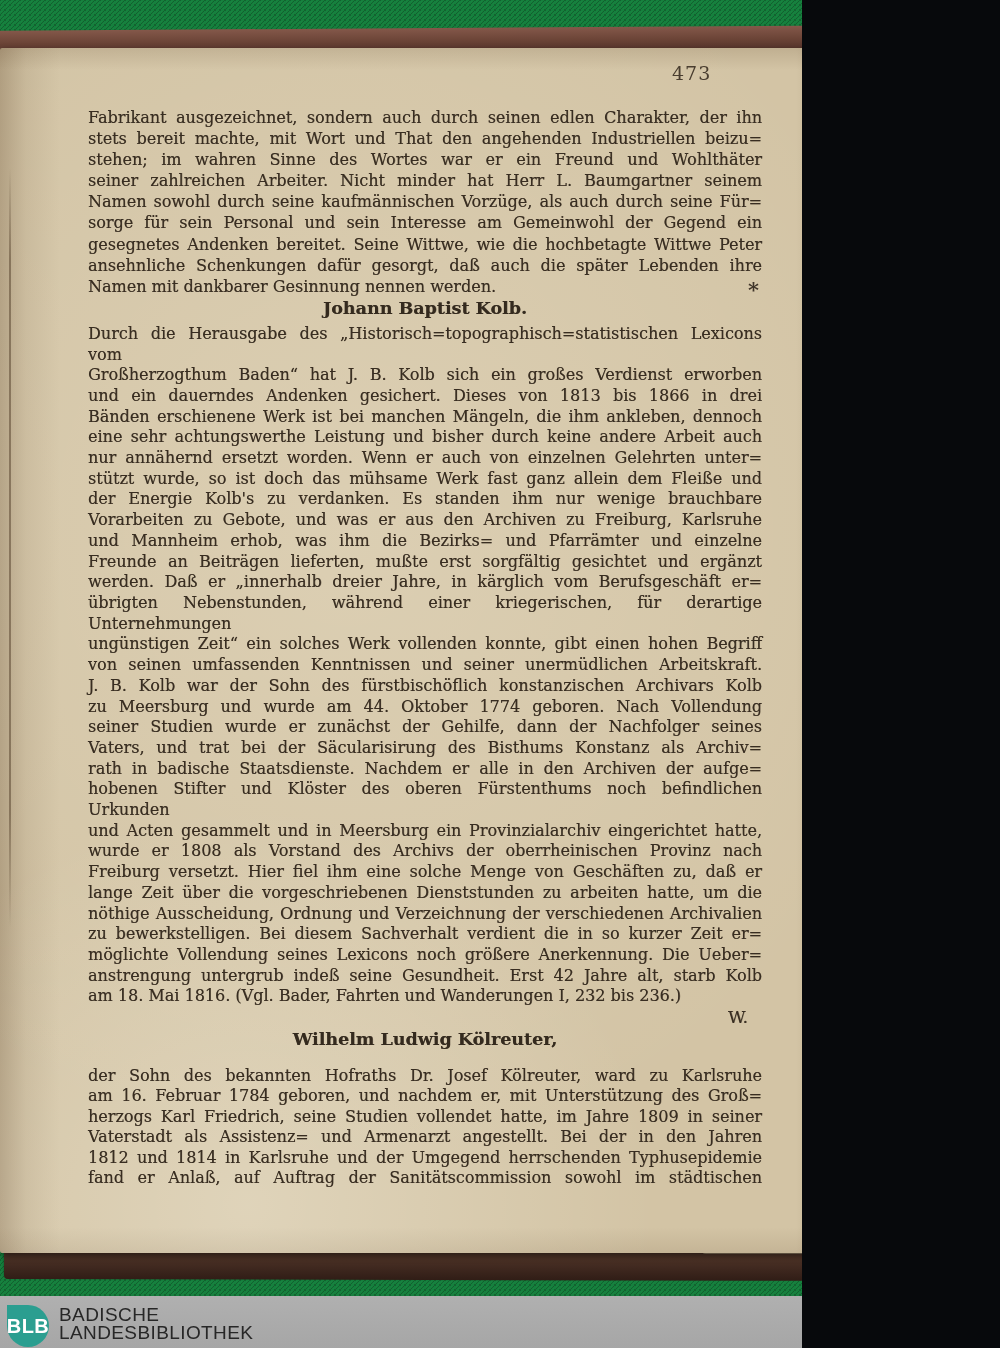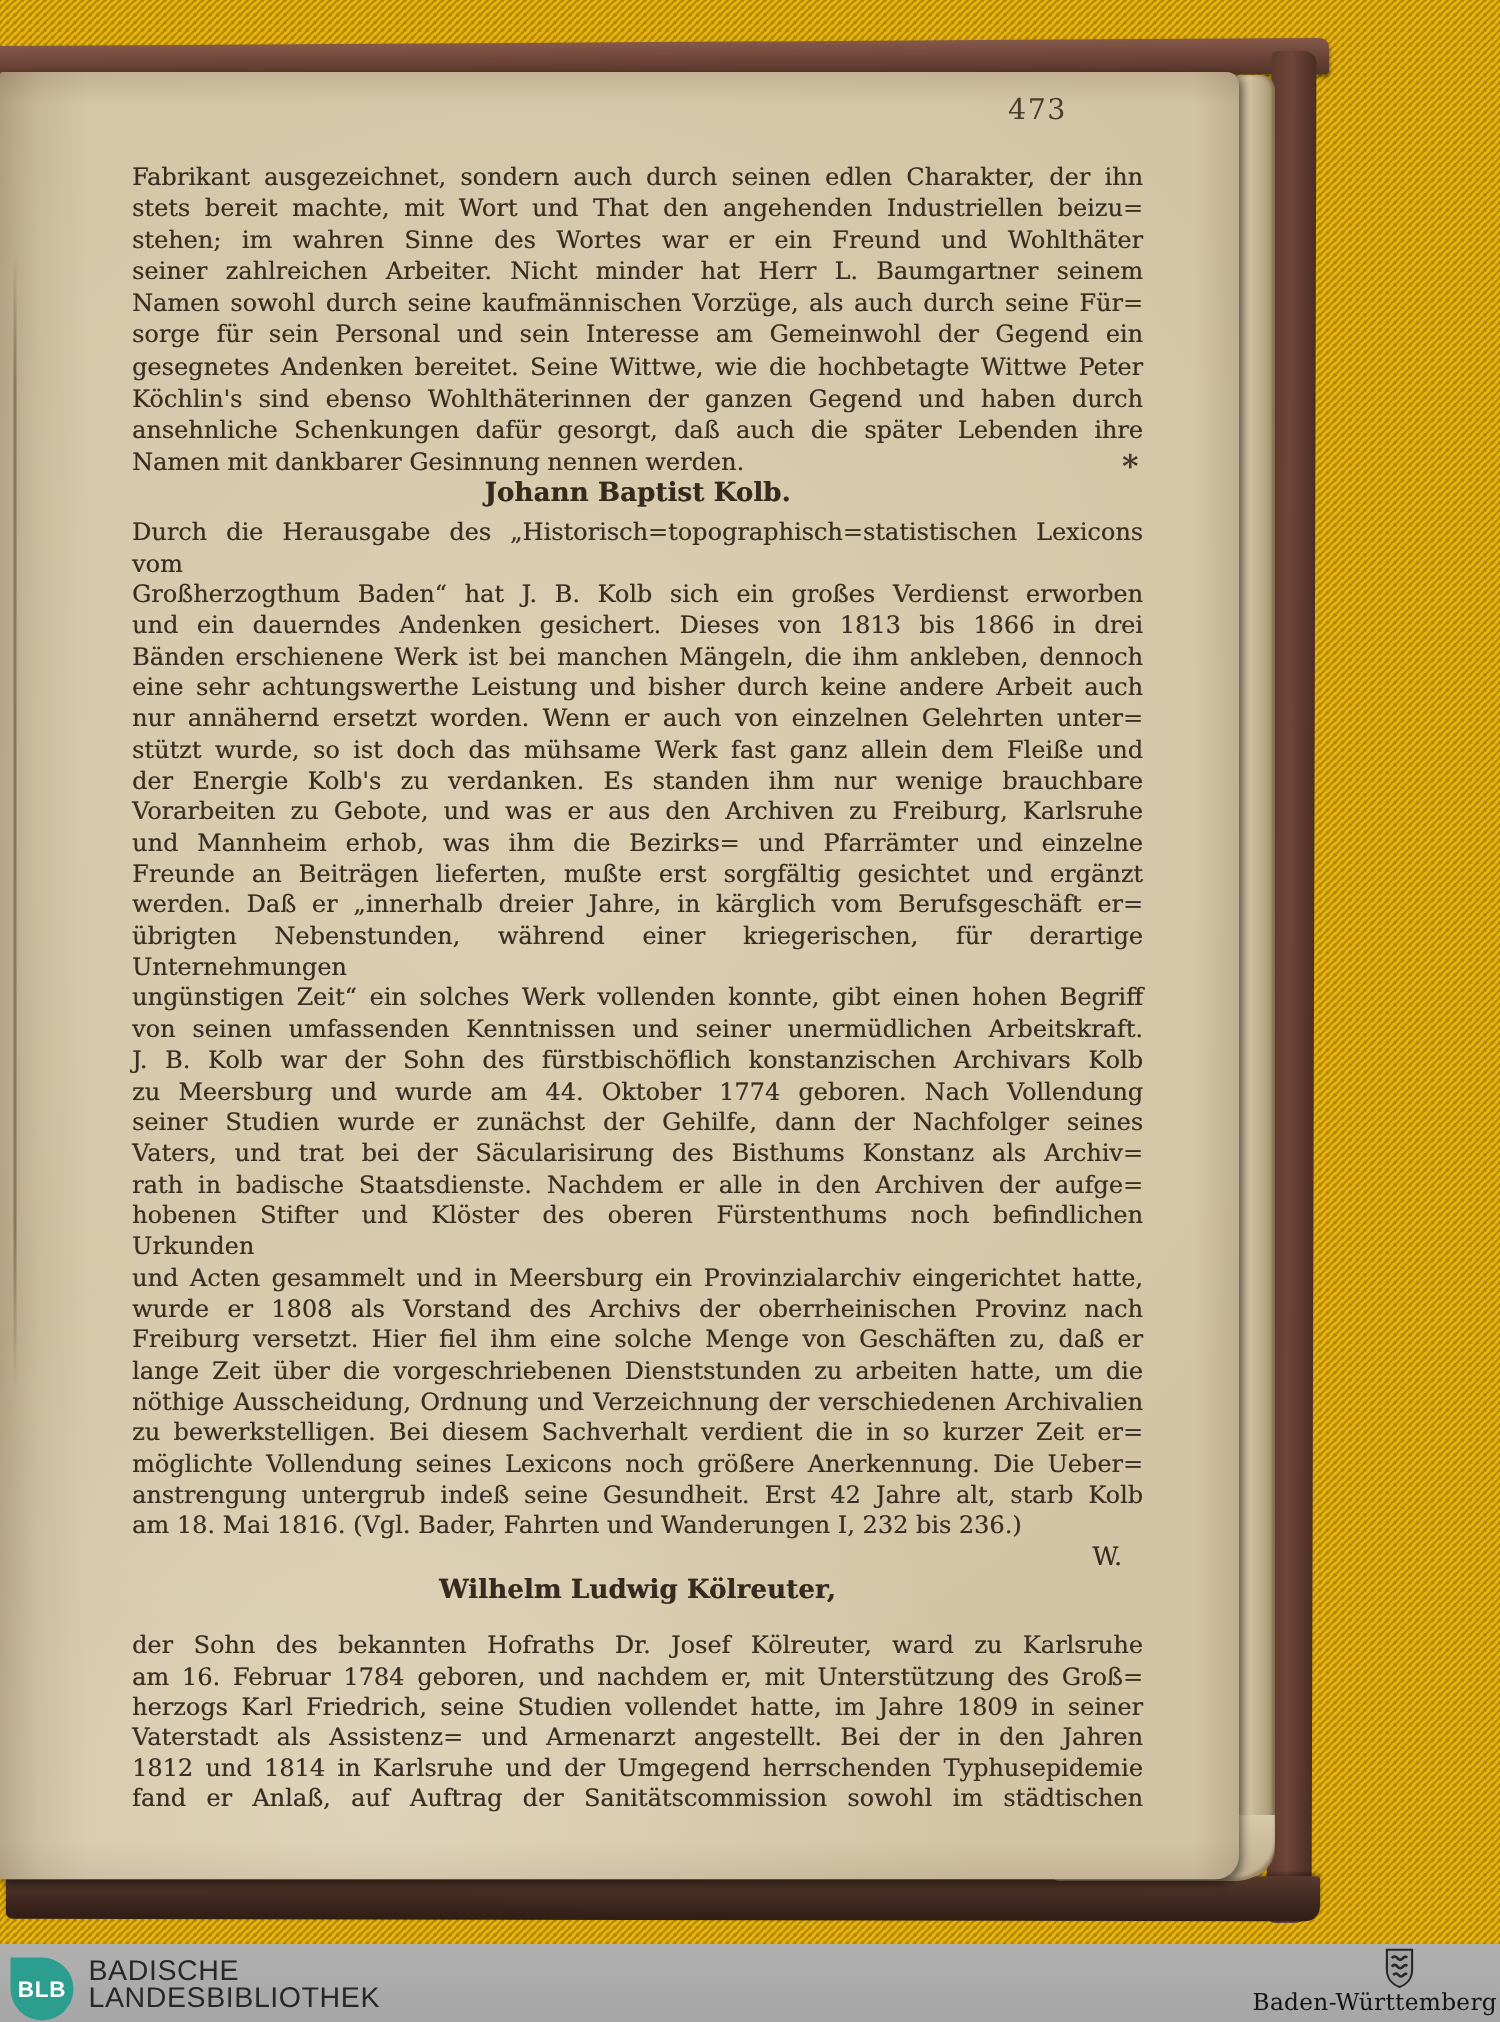"473" .scene { background: #eab308 -> #15803d; width: 1000px -> 802px }
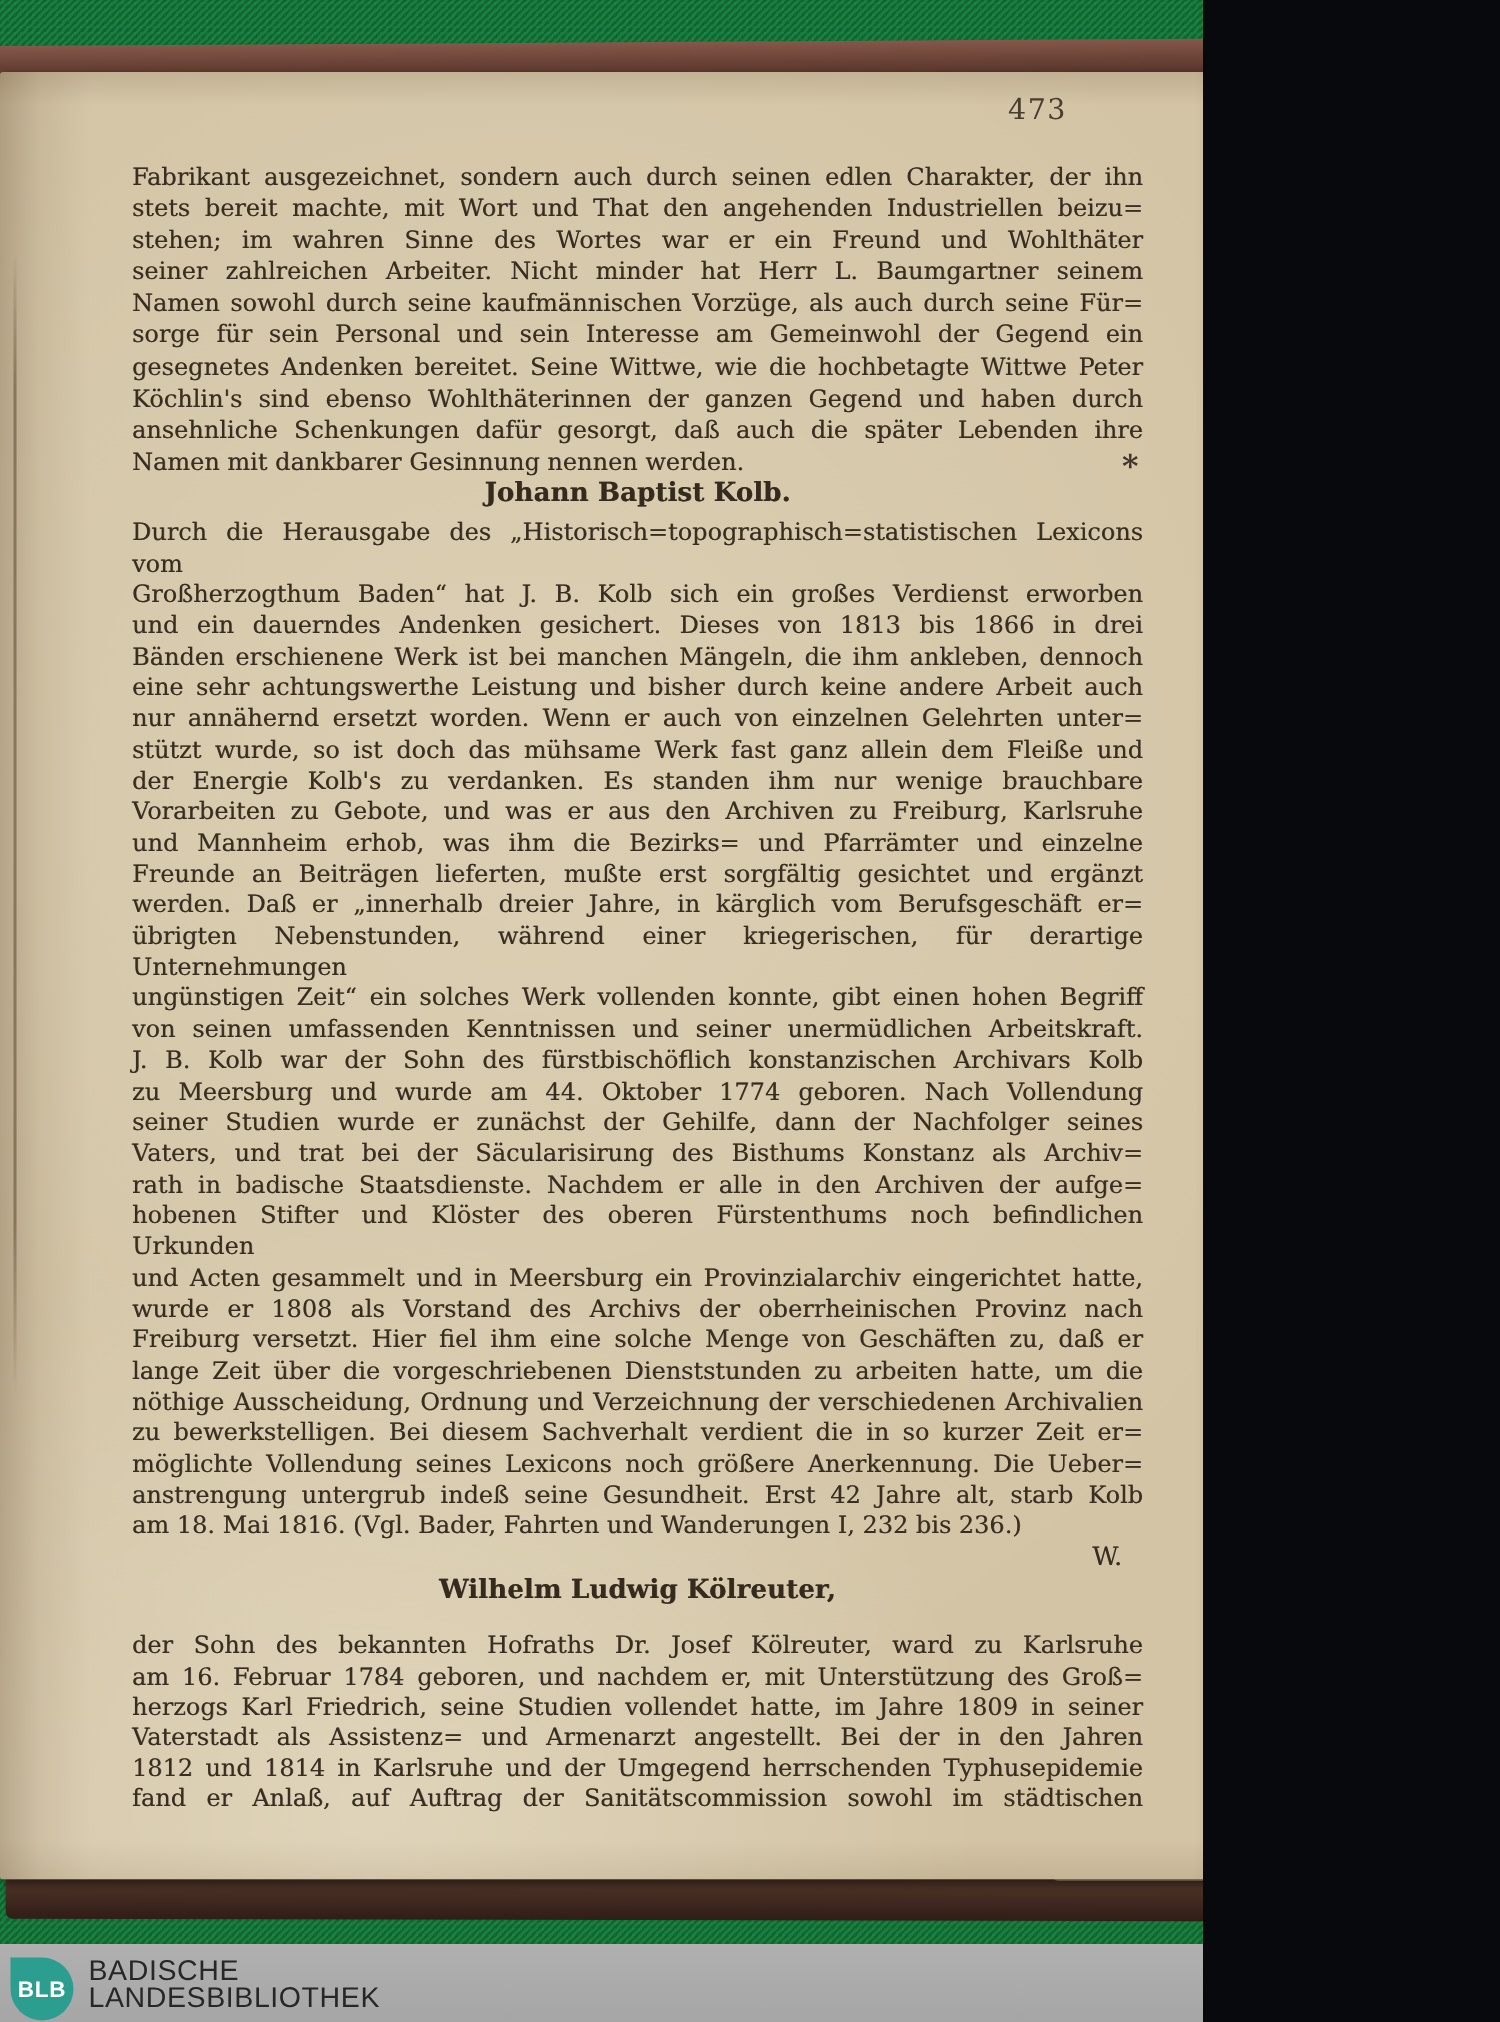"Köchlin's sind ebenso Wohlthäterinnen" div.tline { html: <div>Köchlin's sind ebenso Wohlthäterinnen der ganzen Gegend und haben durch</div> -> none }
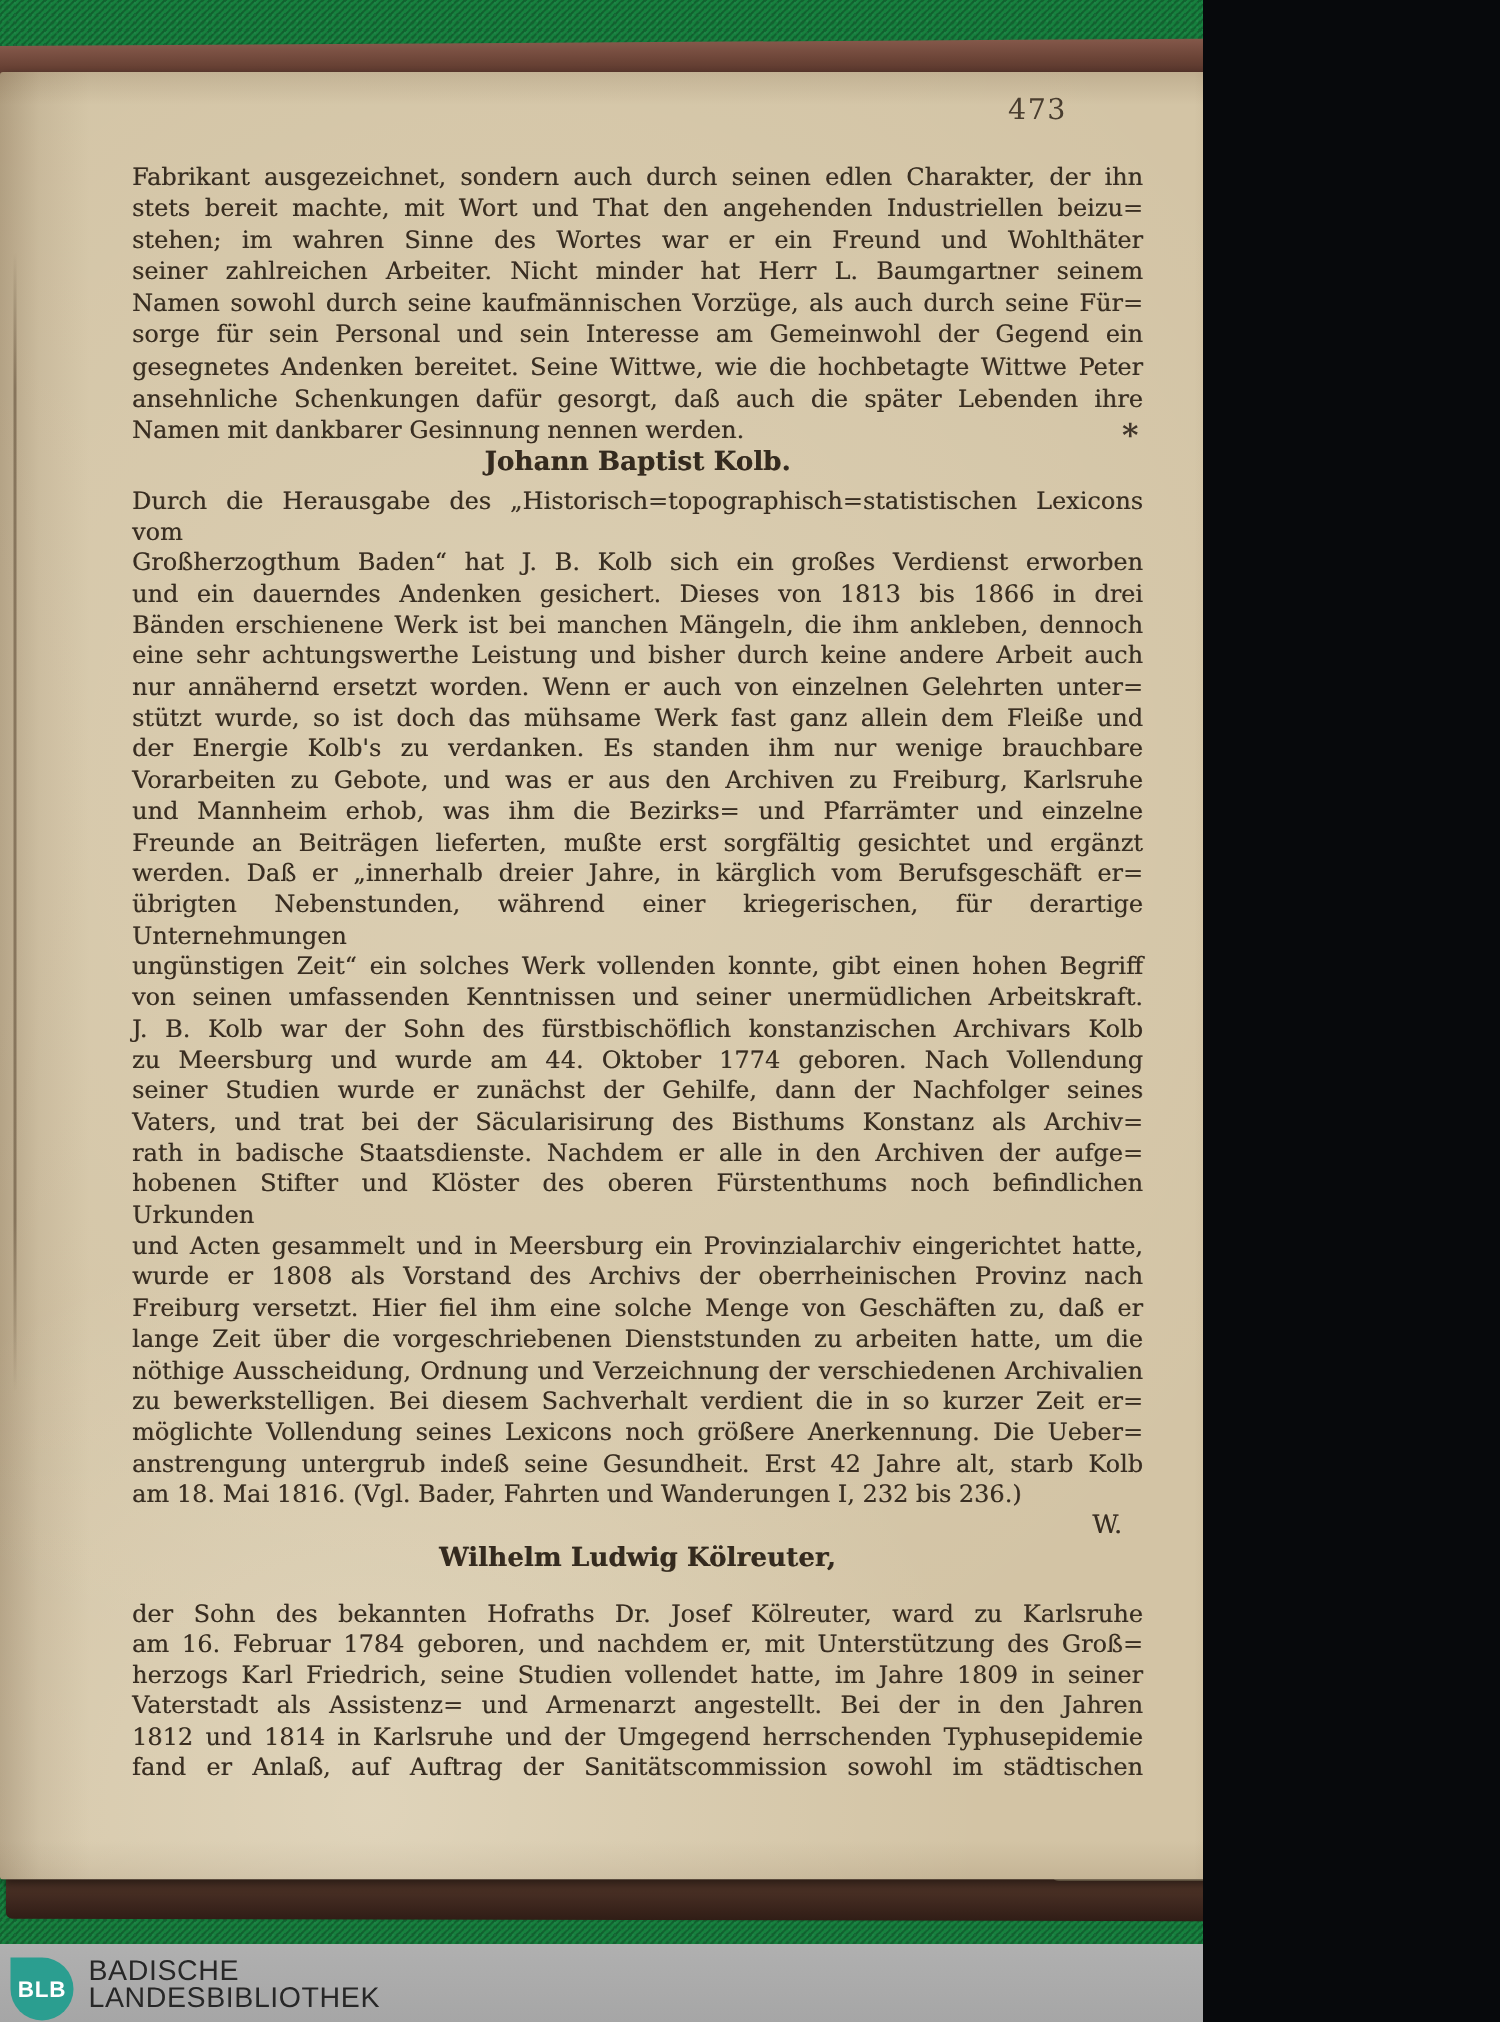"BLB" .blb-logo { font-size: 15px -> 20px }
